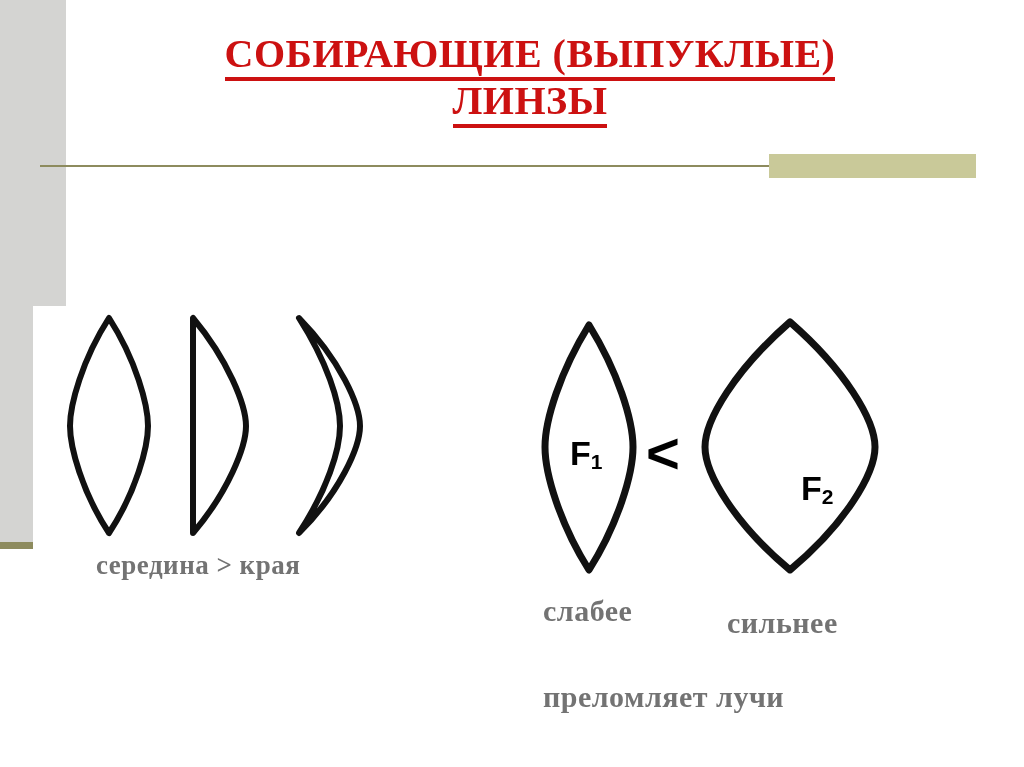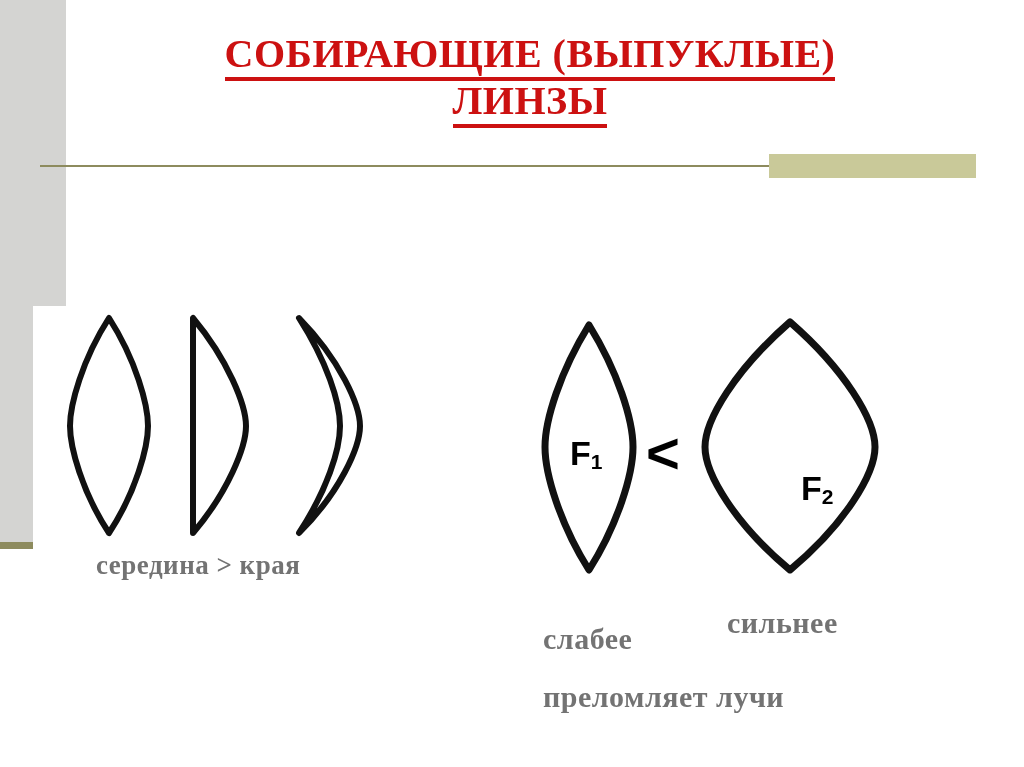"слабее" .cap-weak { margin-top: 28px -> none }
